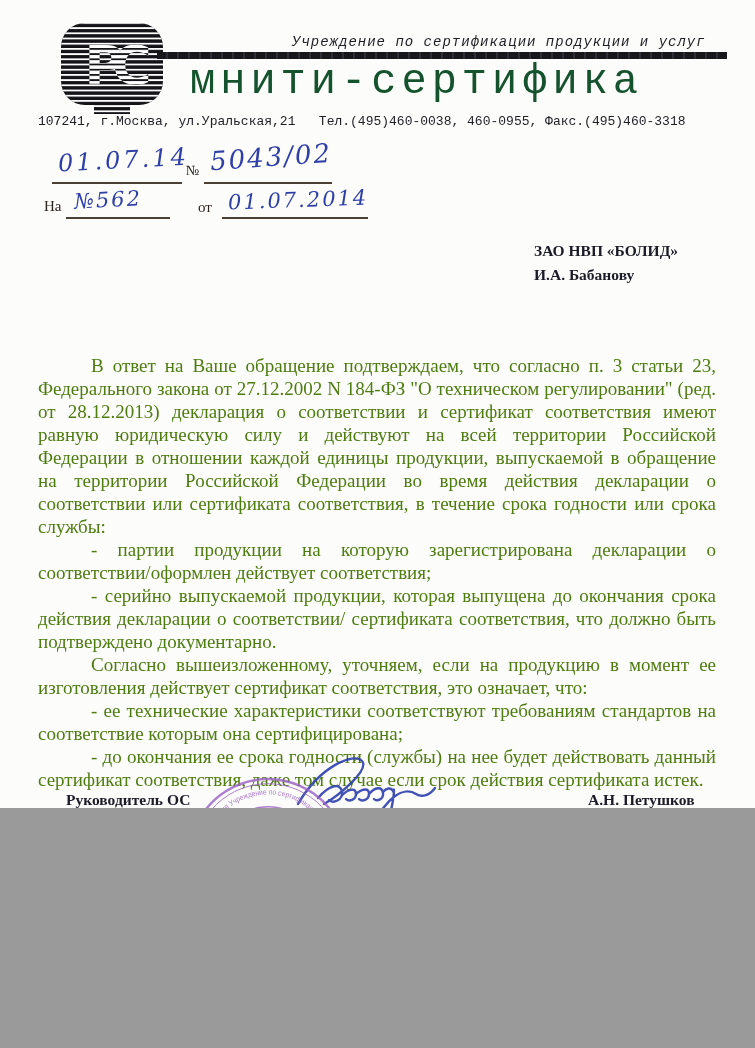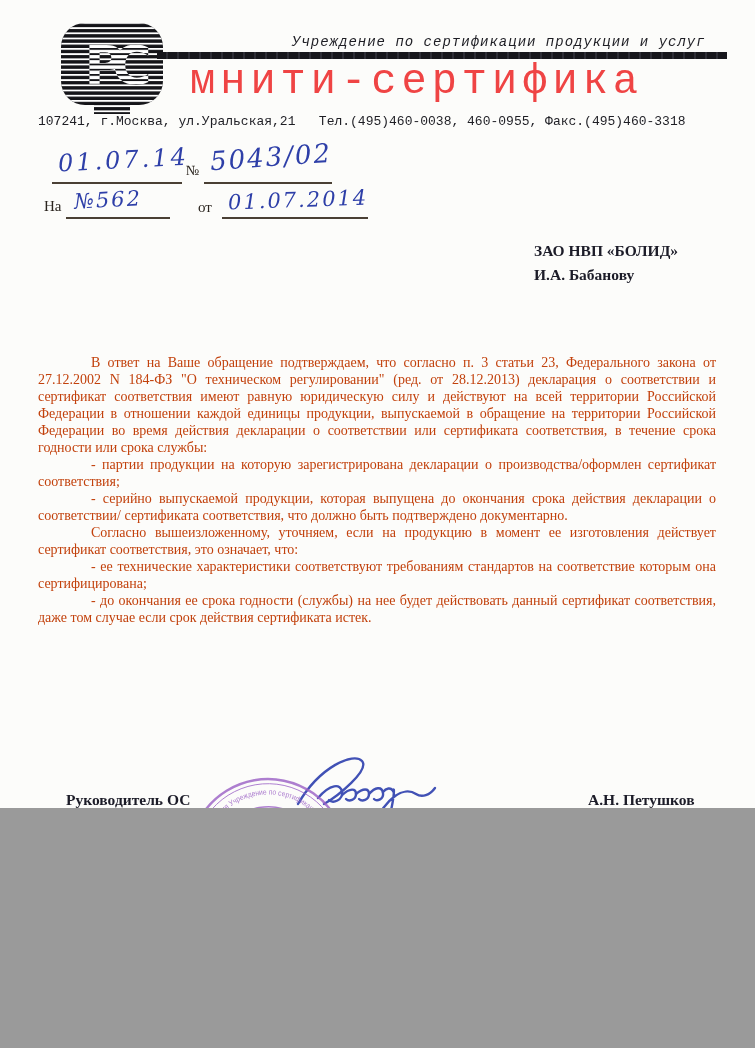"мнити-сертифика" .org-name { color: #ef4444 -> #14532d }
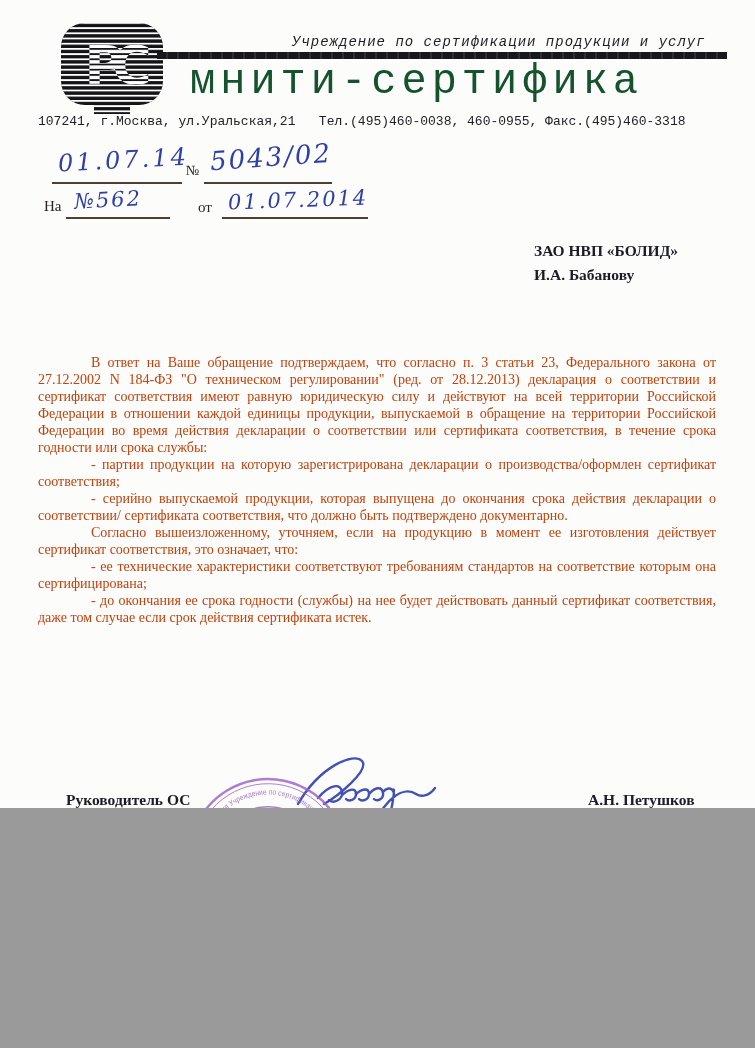"В ответ на Ваше обращение" .body-text { color: #c2410c -> #4d7c0f; font-size: 14px -> 19px; line-height: 17px -> 23px }
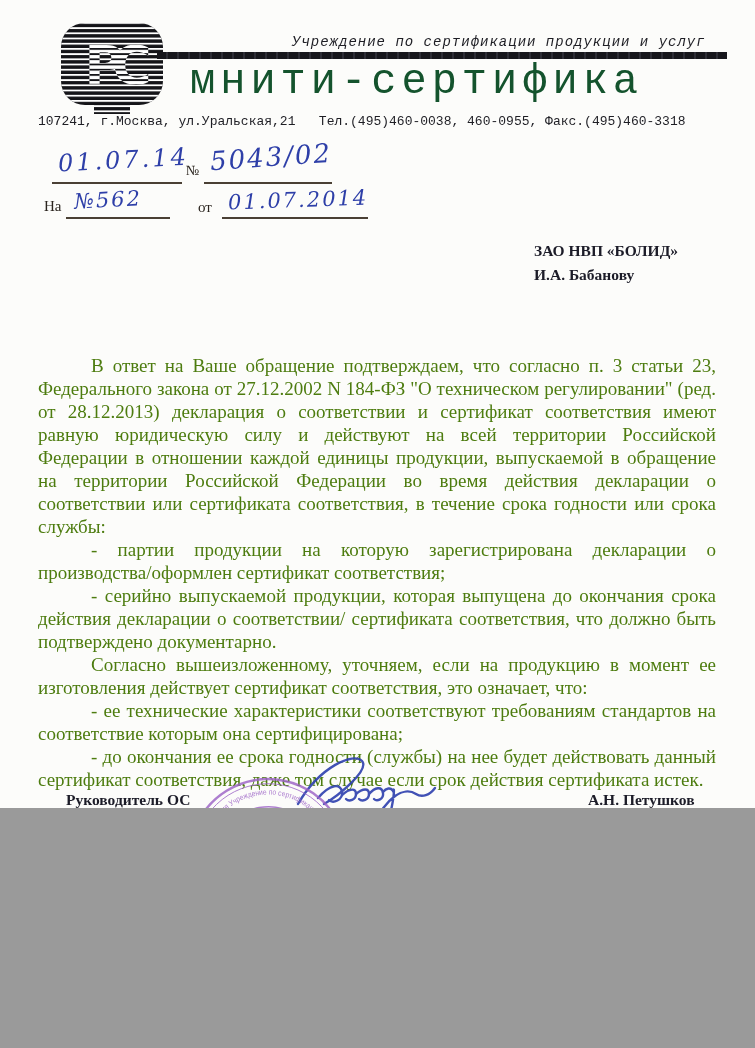"- партии продукции на которую" p { text: производства/оформлен сертификат -> соответствии/оформлен действует }
